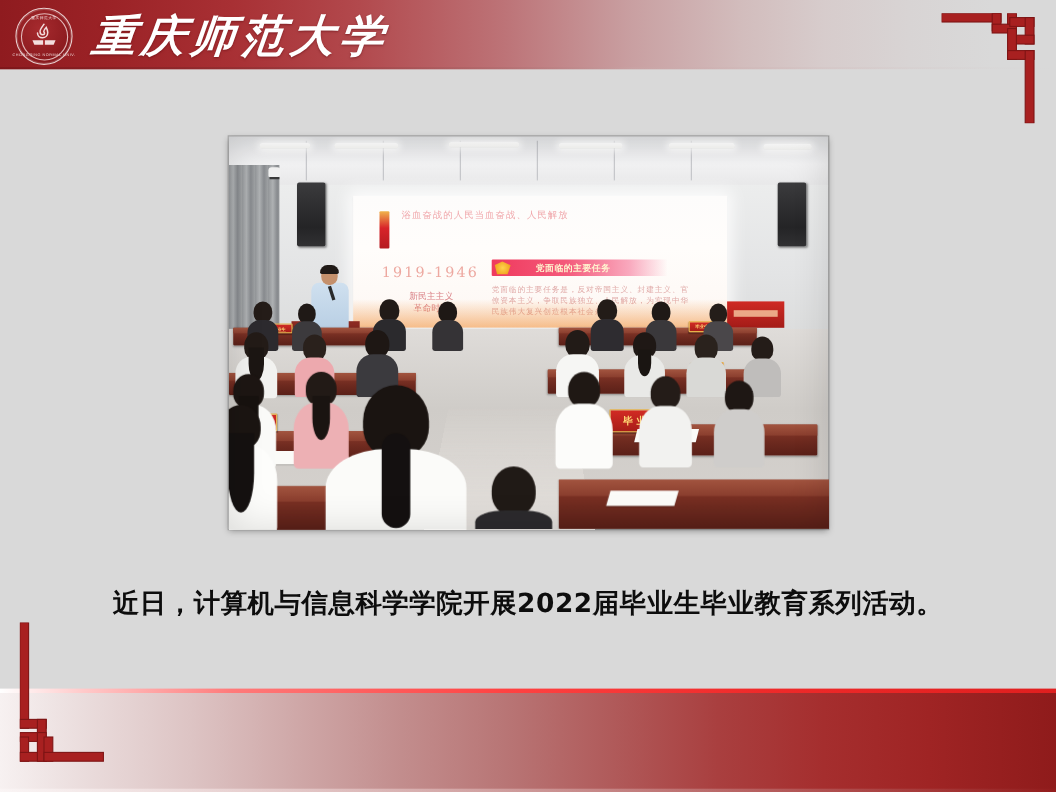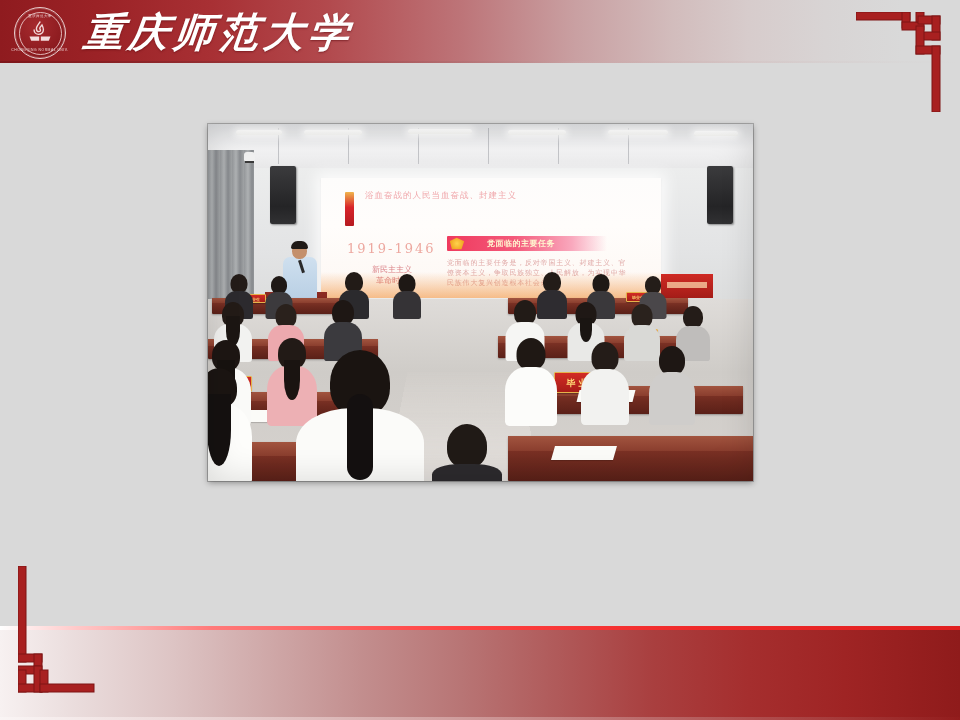"浴血奋战的人民当血奋战、封建主义" div.ttl-faint { text: 封建主义 -> 人民解放 }
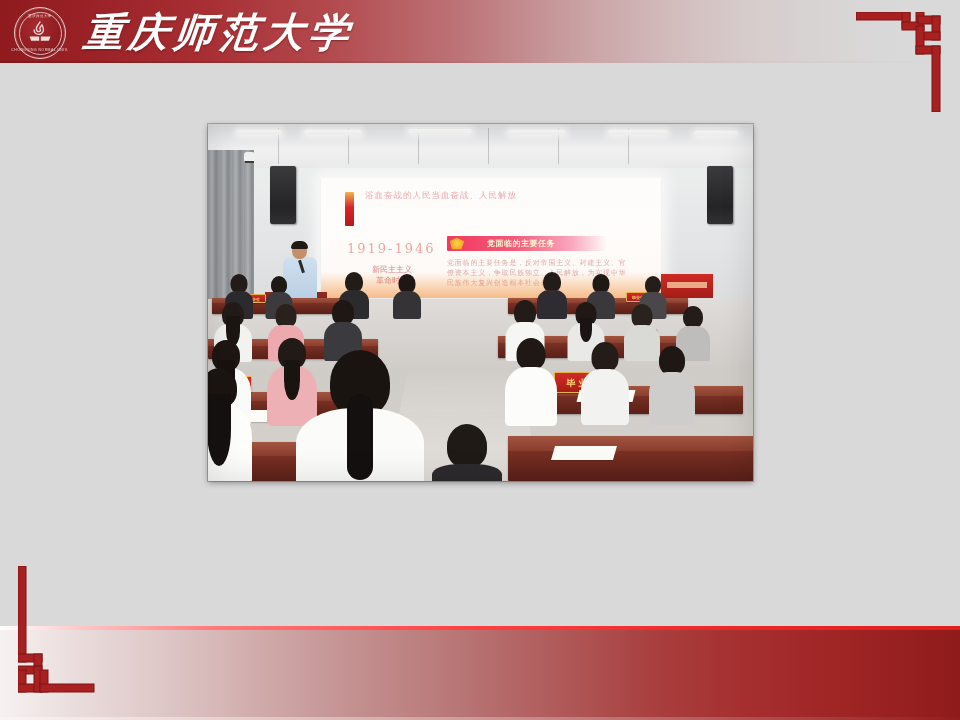"近日，计算机与信息科学学院开展2022届毕业生毕业教育系列活动。" div { html: none -> <div>近日，计算机与信息科学学院开展2022届毕业生毕业教育系列活动。</div> }
